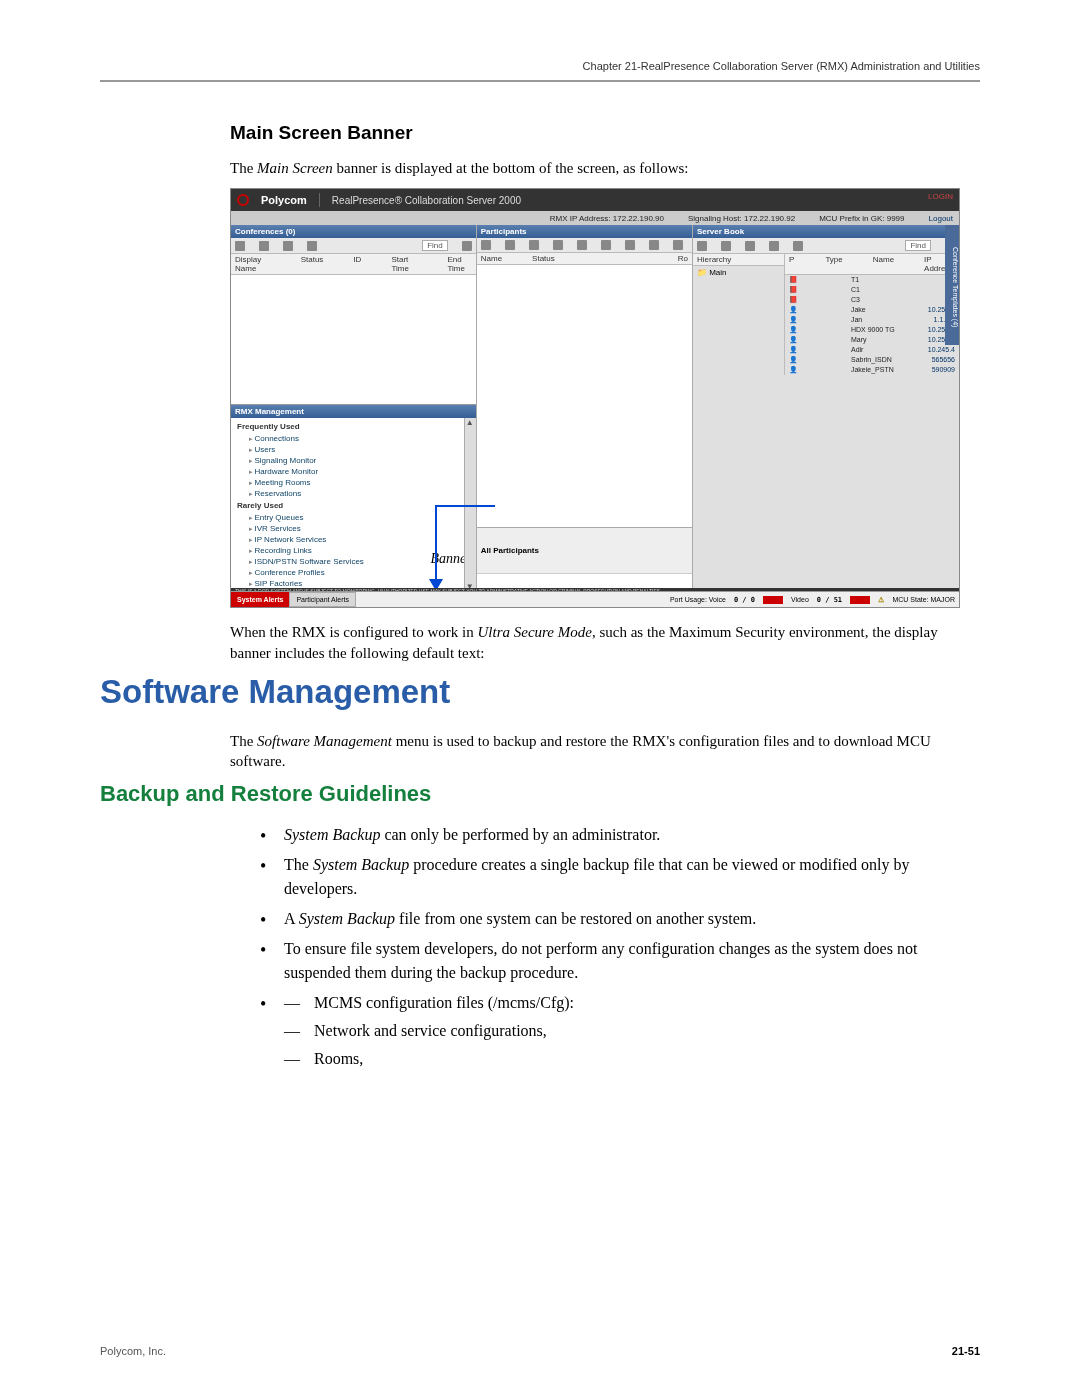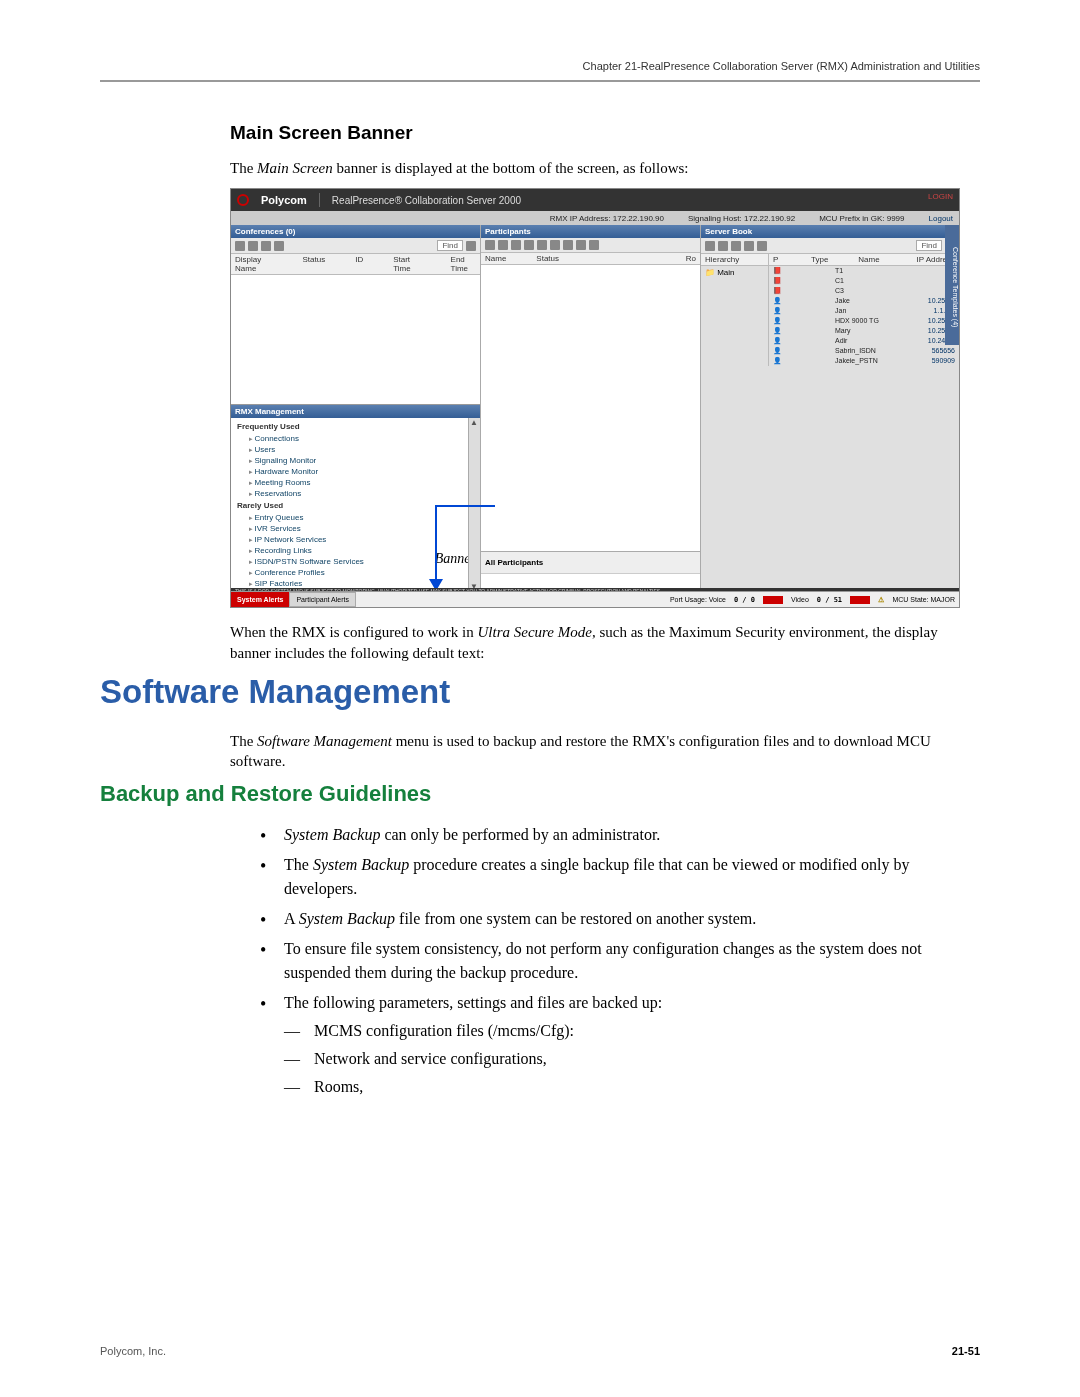"Find" .ss-toolbar { gap: 3px -> 14px }
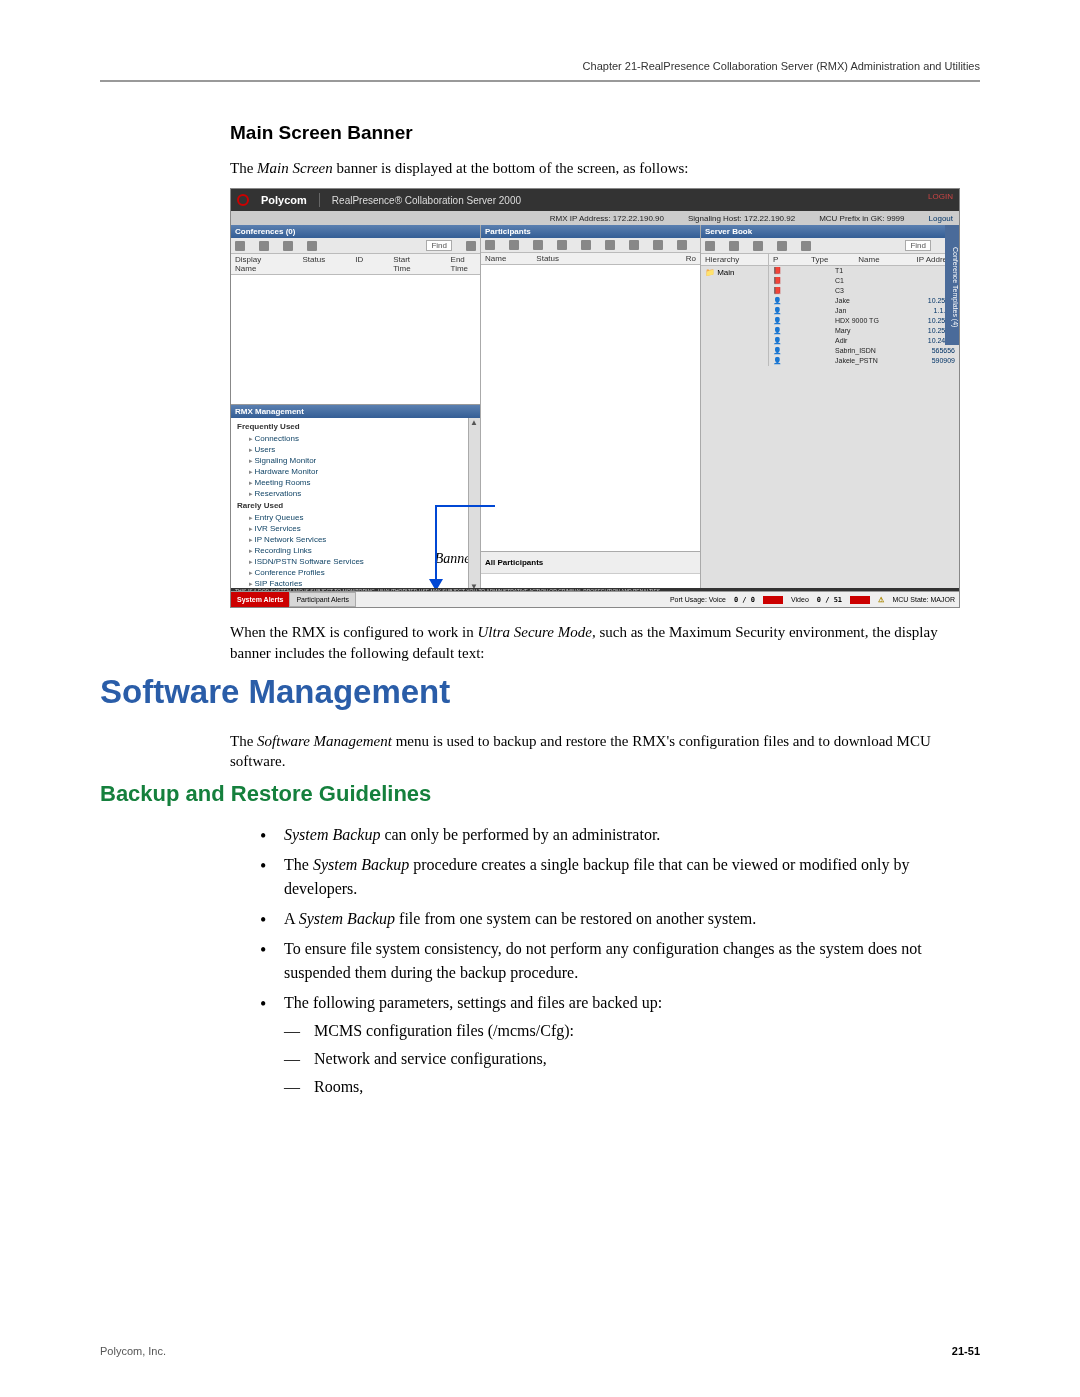"Hierarchy" div { width: 68px -> 92px }
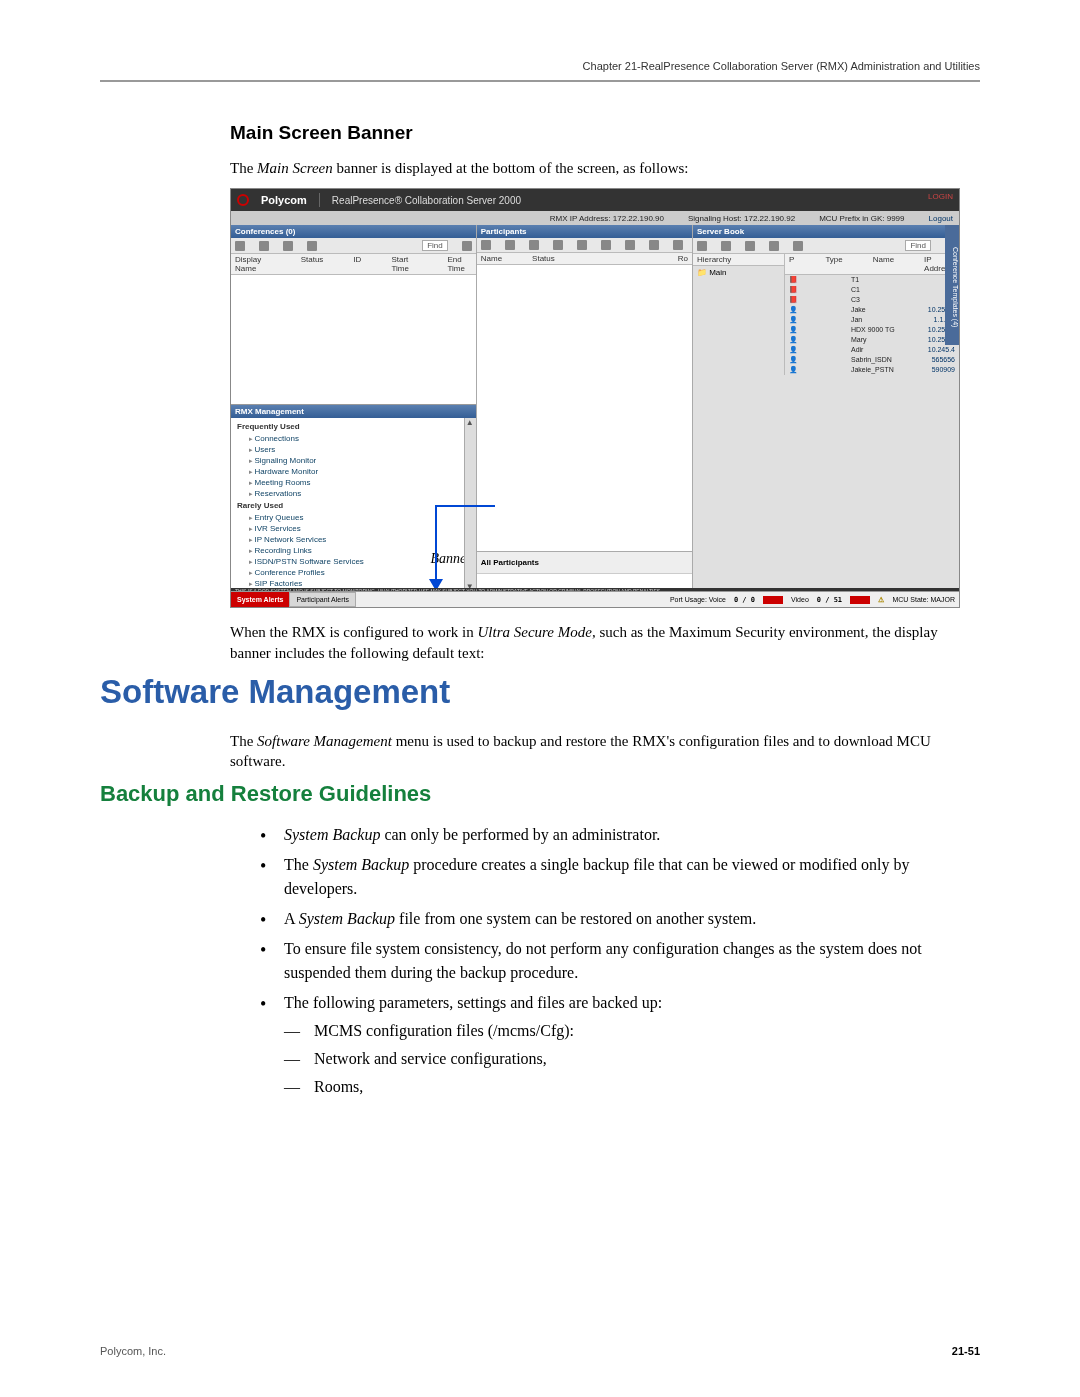"All Participants" .ss-allpart { padding: 6px 4px -> 18px 4px }
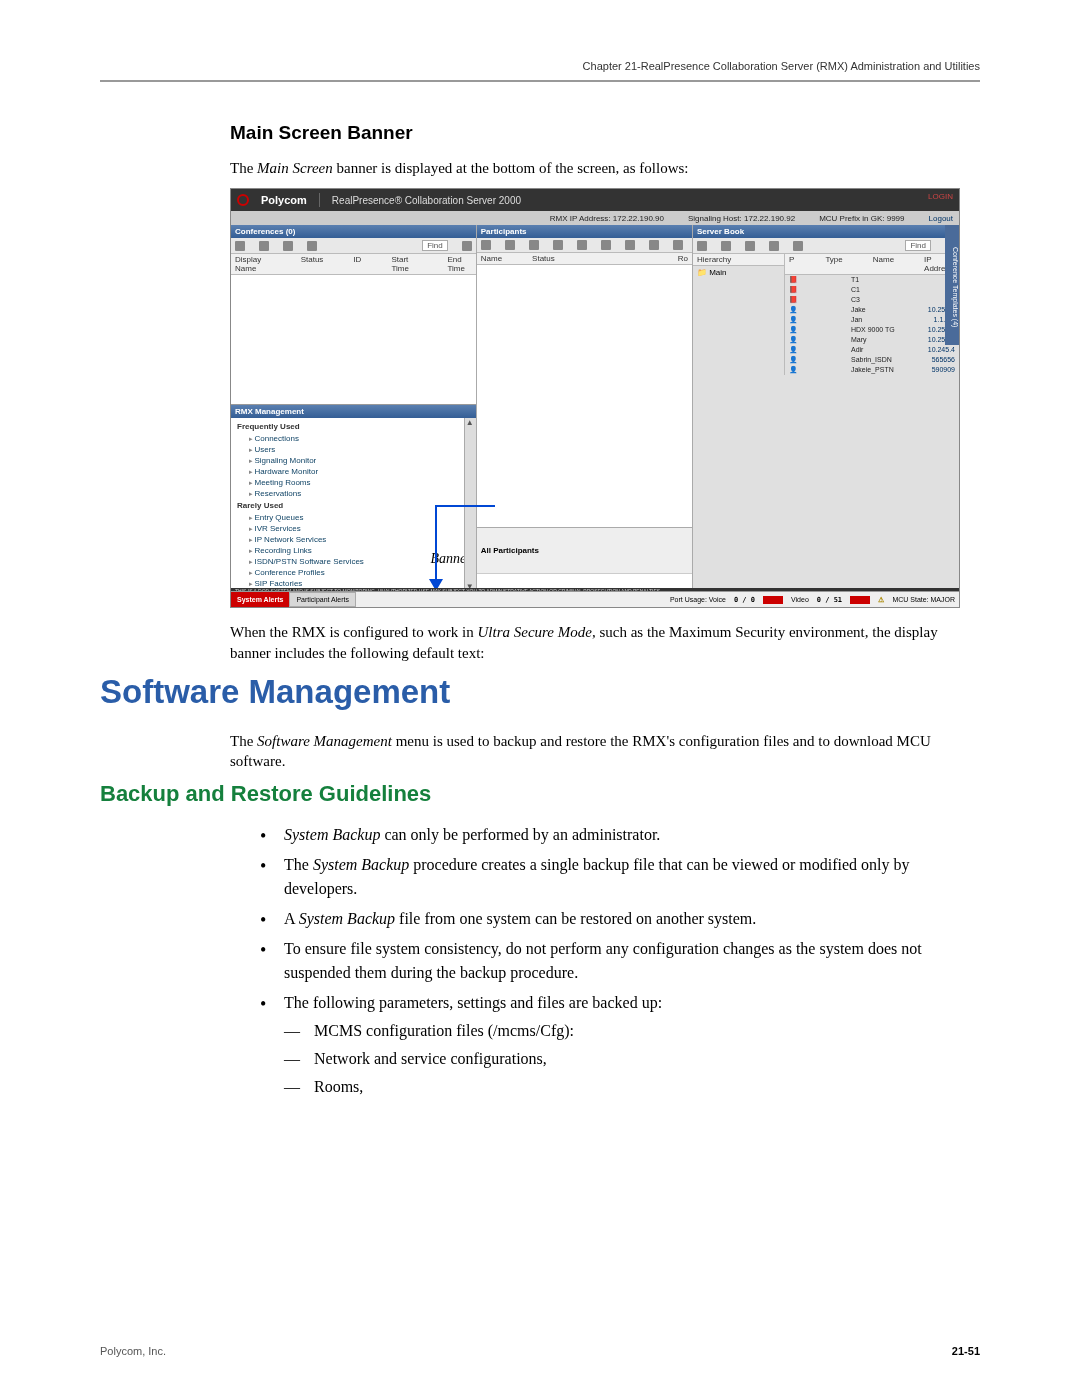"To ensure file system consistency," span { text: consistency -> developers }
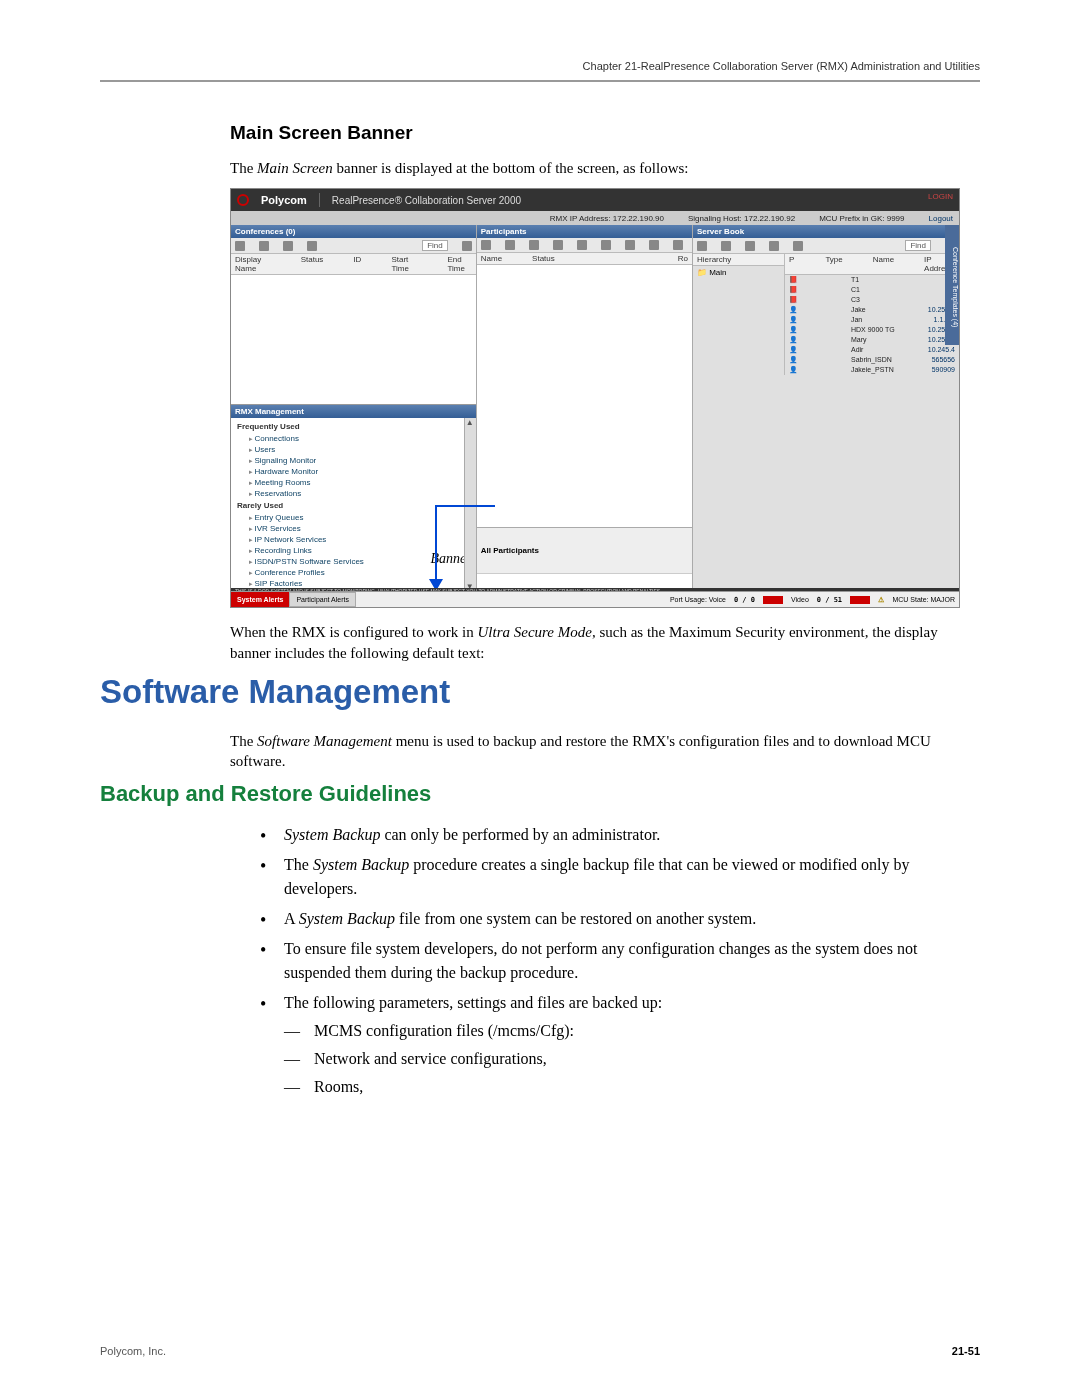"The following parameters, settings and" span { html: <span>The following parameters, settings and files are backed up:</span> -> none }
